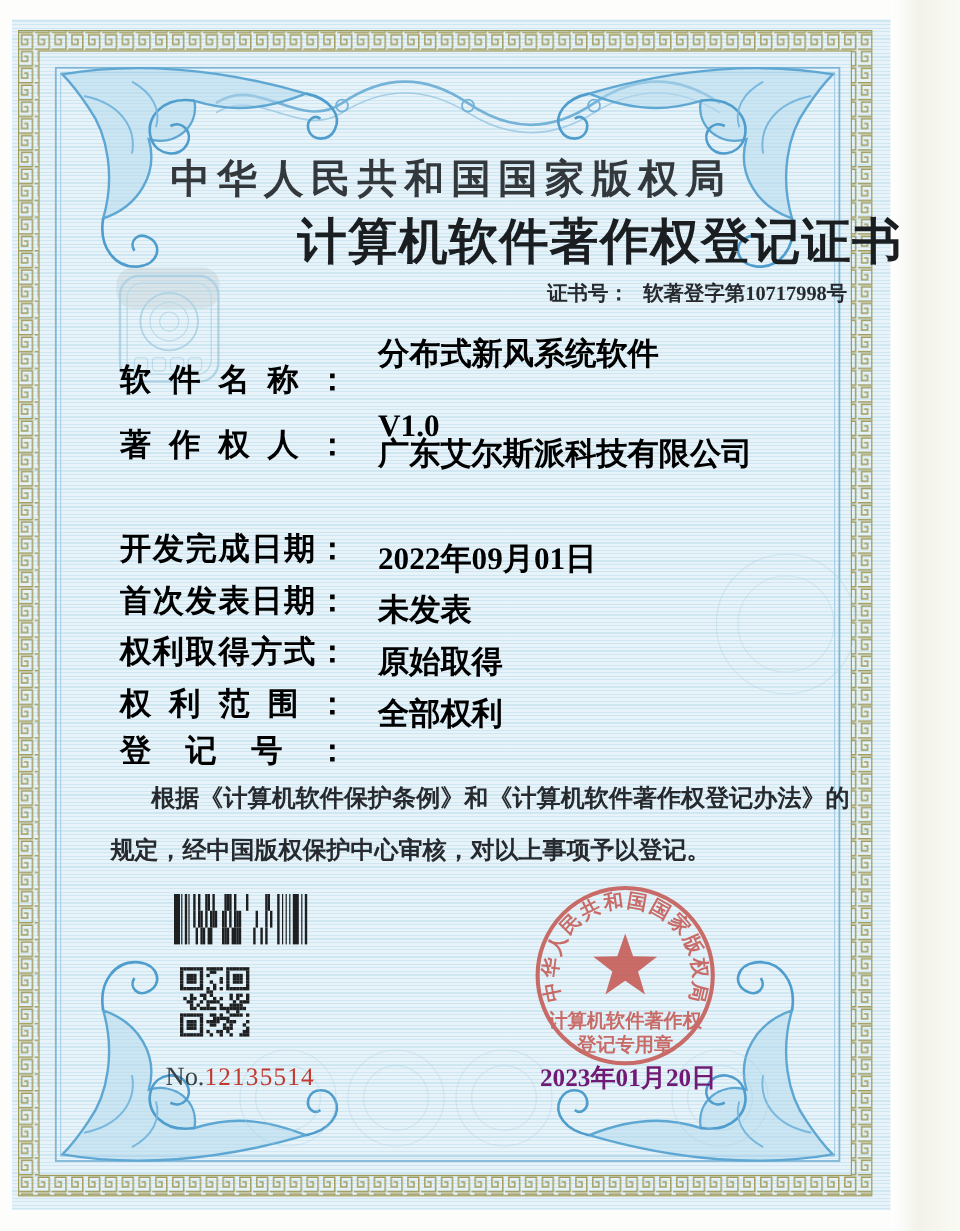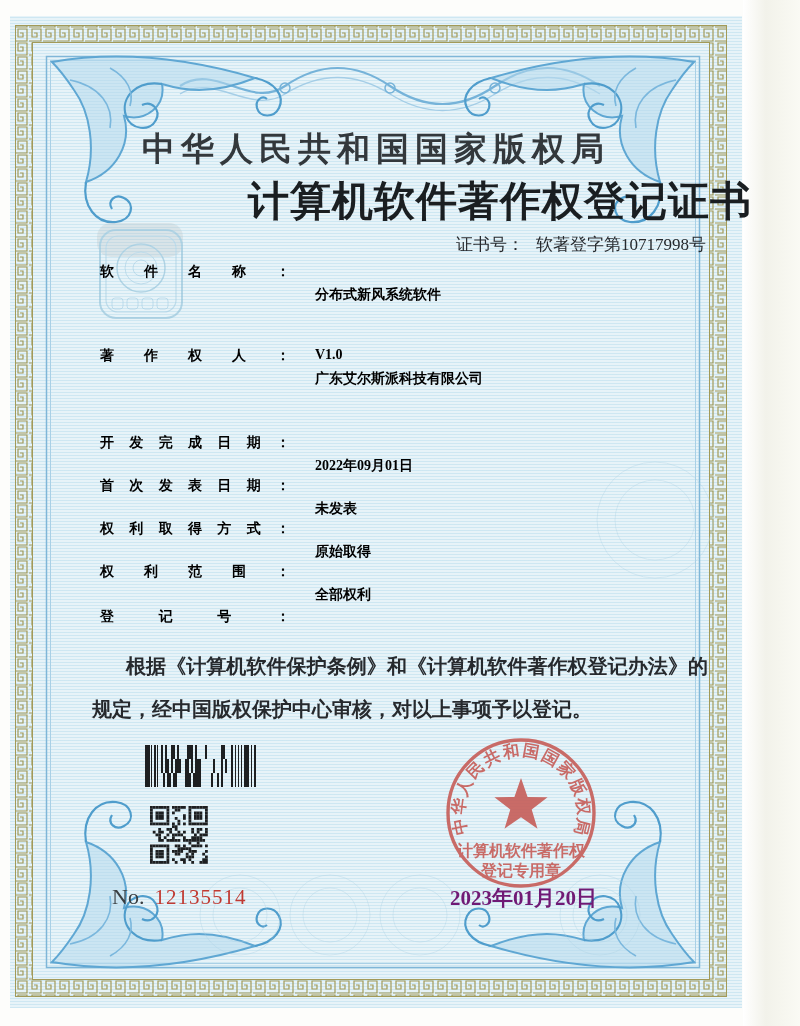"证书号：" .certno { font-weight: 400 -> 700 }
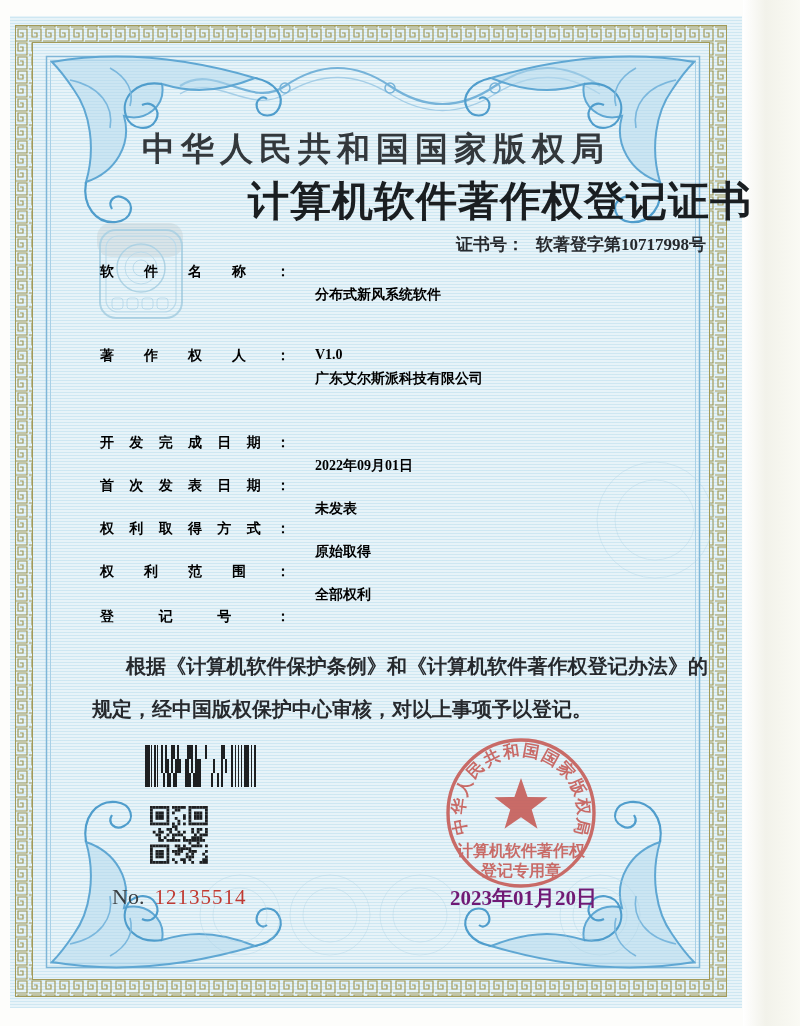"软件名称：" .row { align-items: flex-start -> center; font-size: 14px -> 26px }
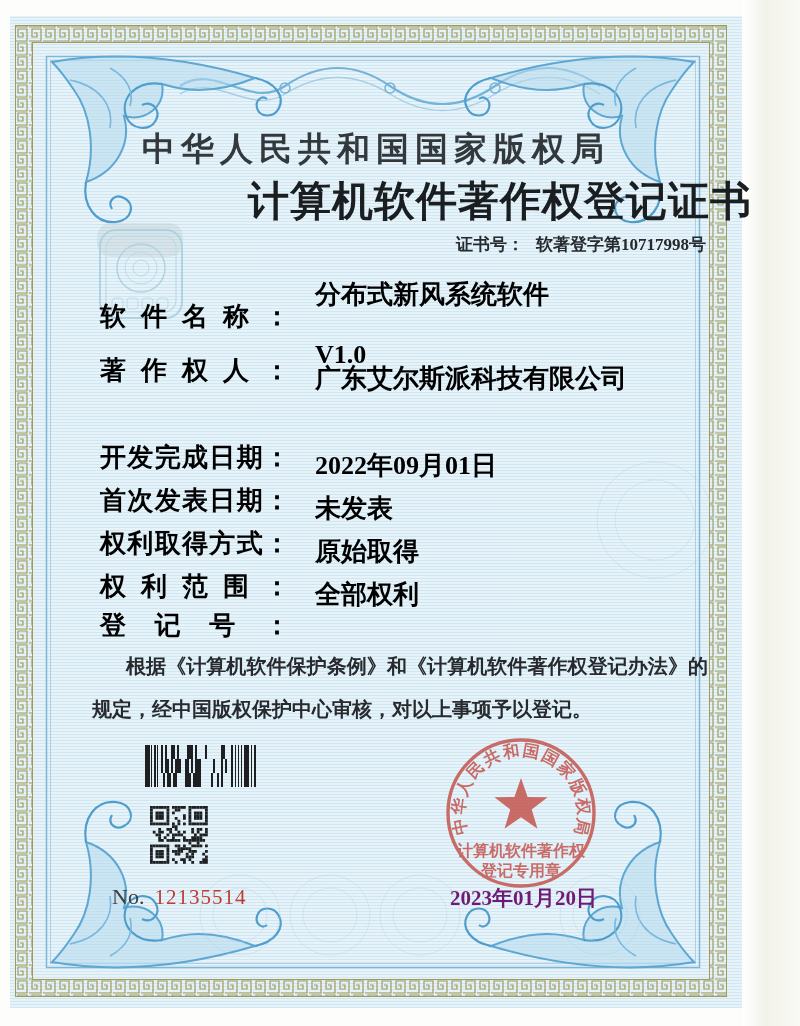"No." .serial { gap: 10px -> none; left: 112px -> 138px }
